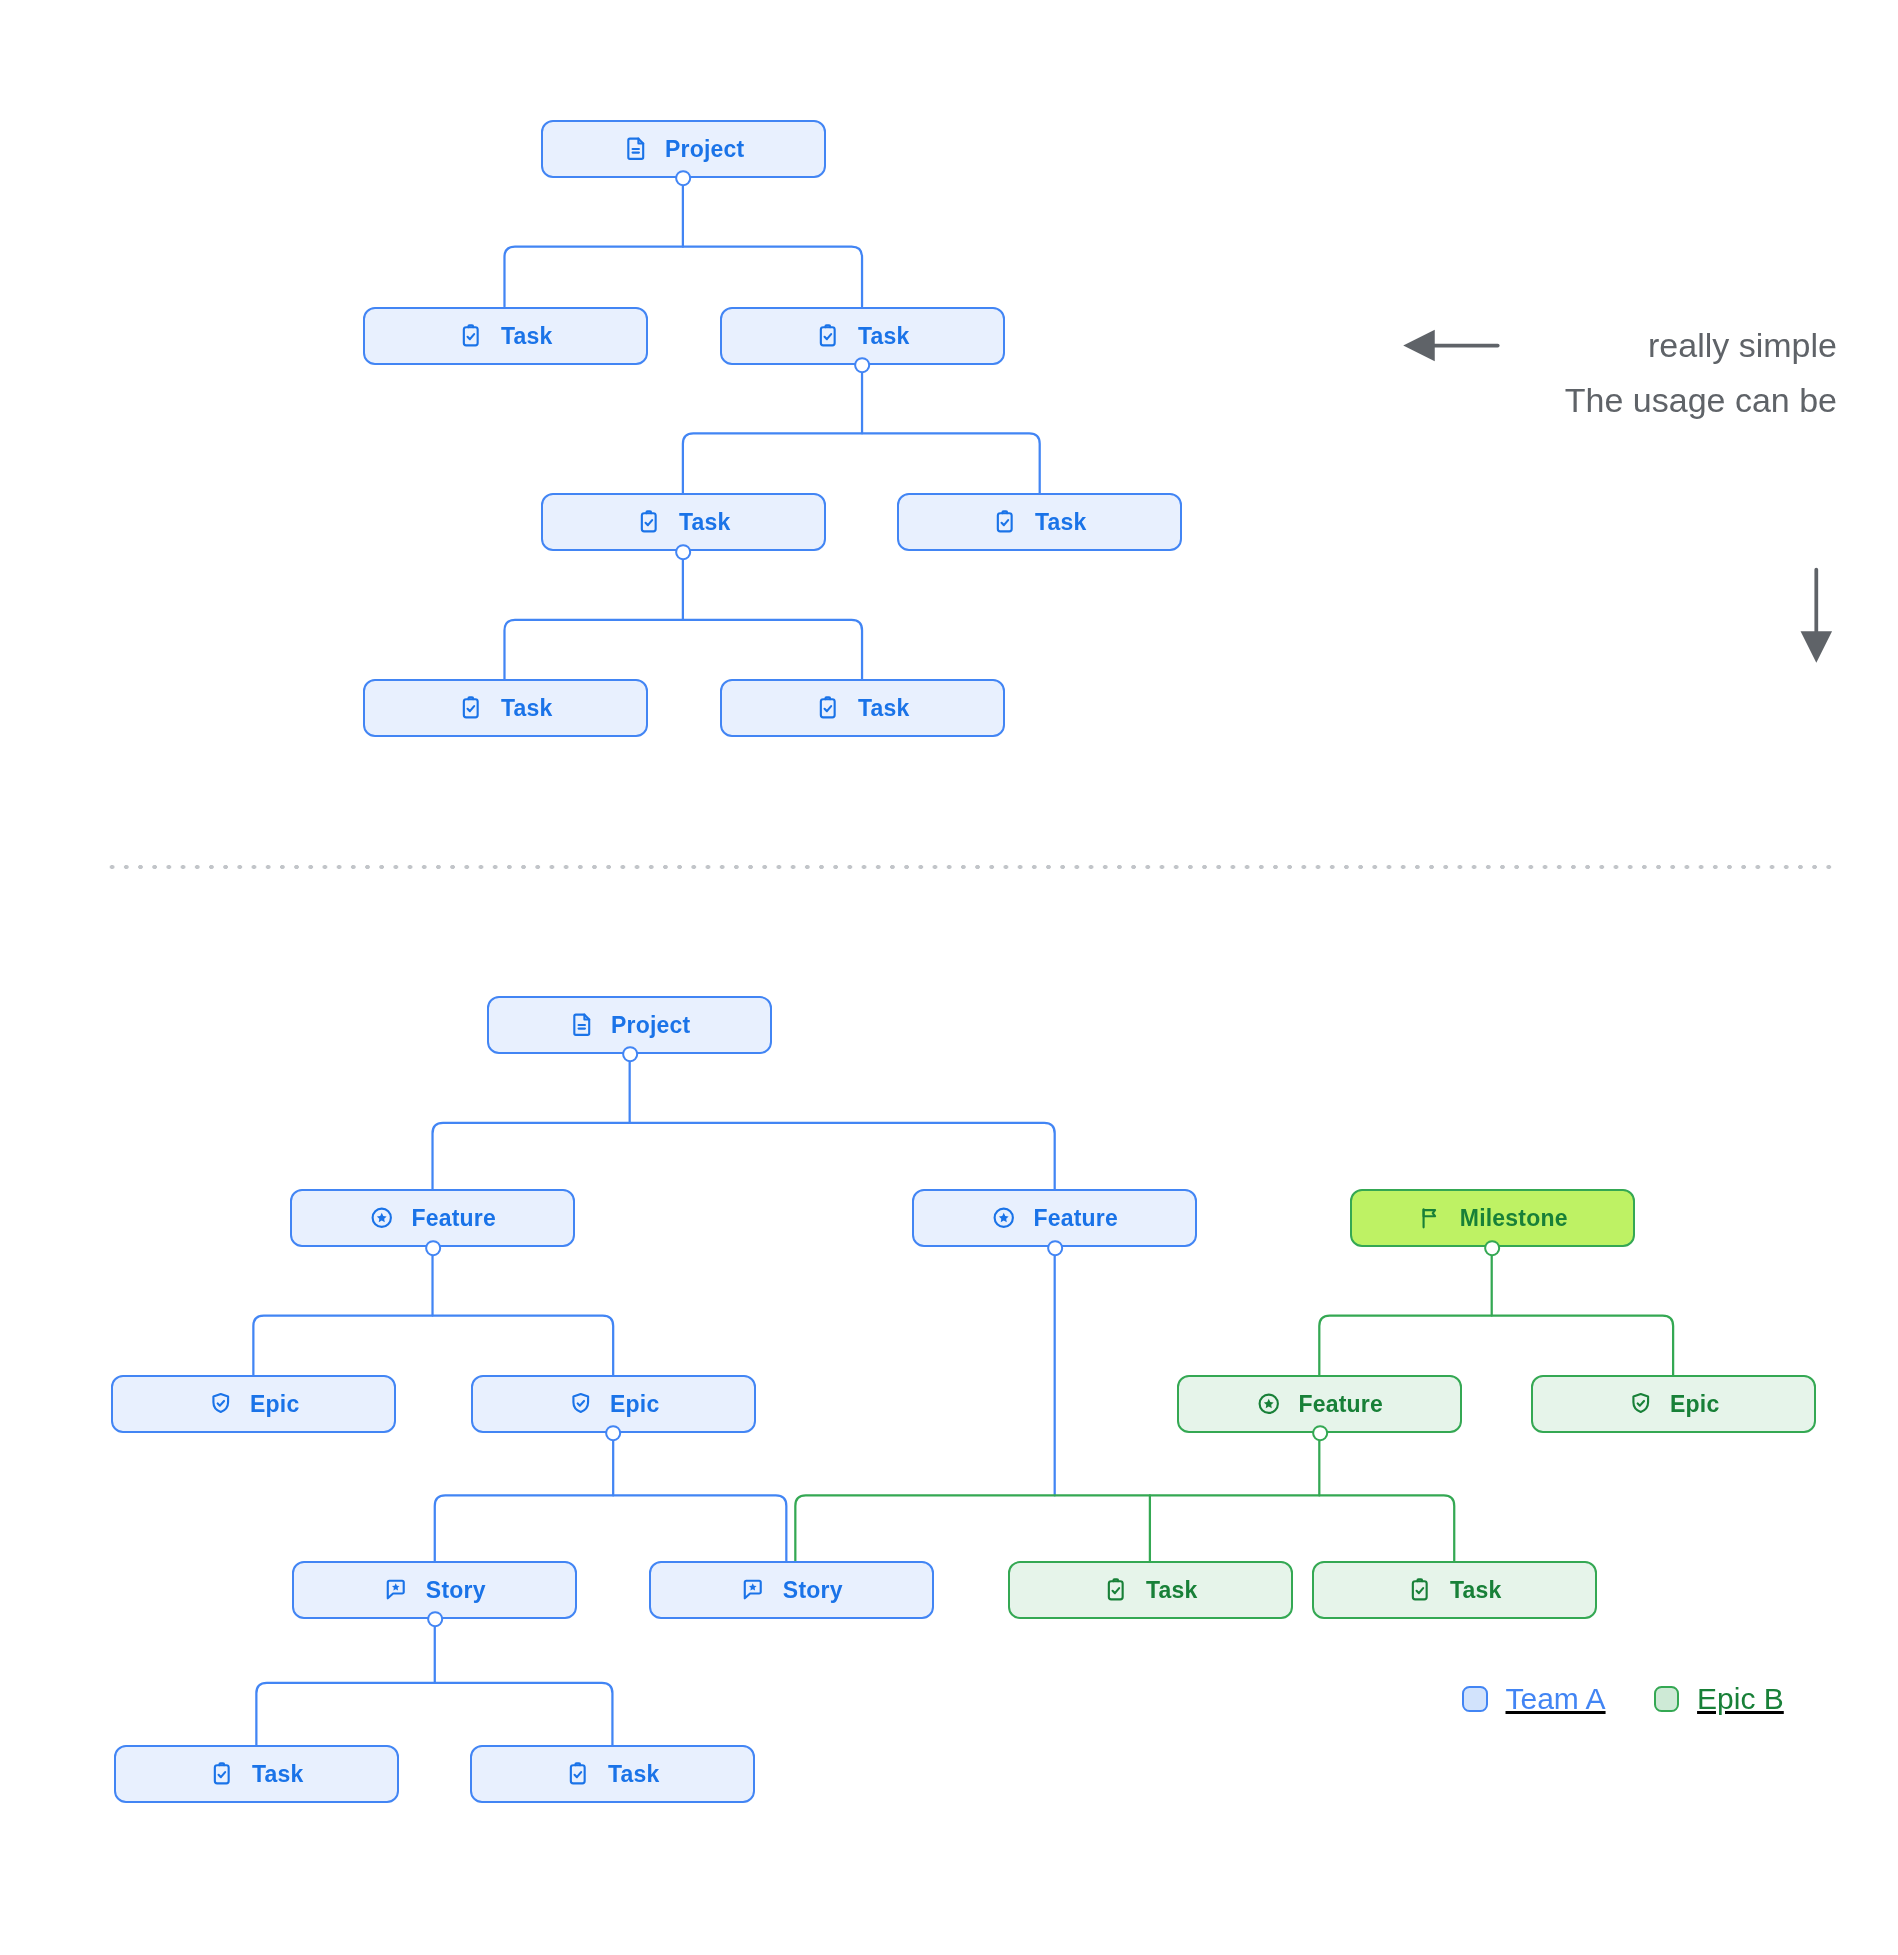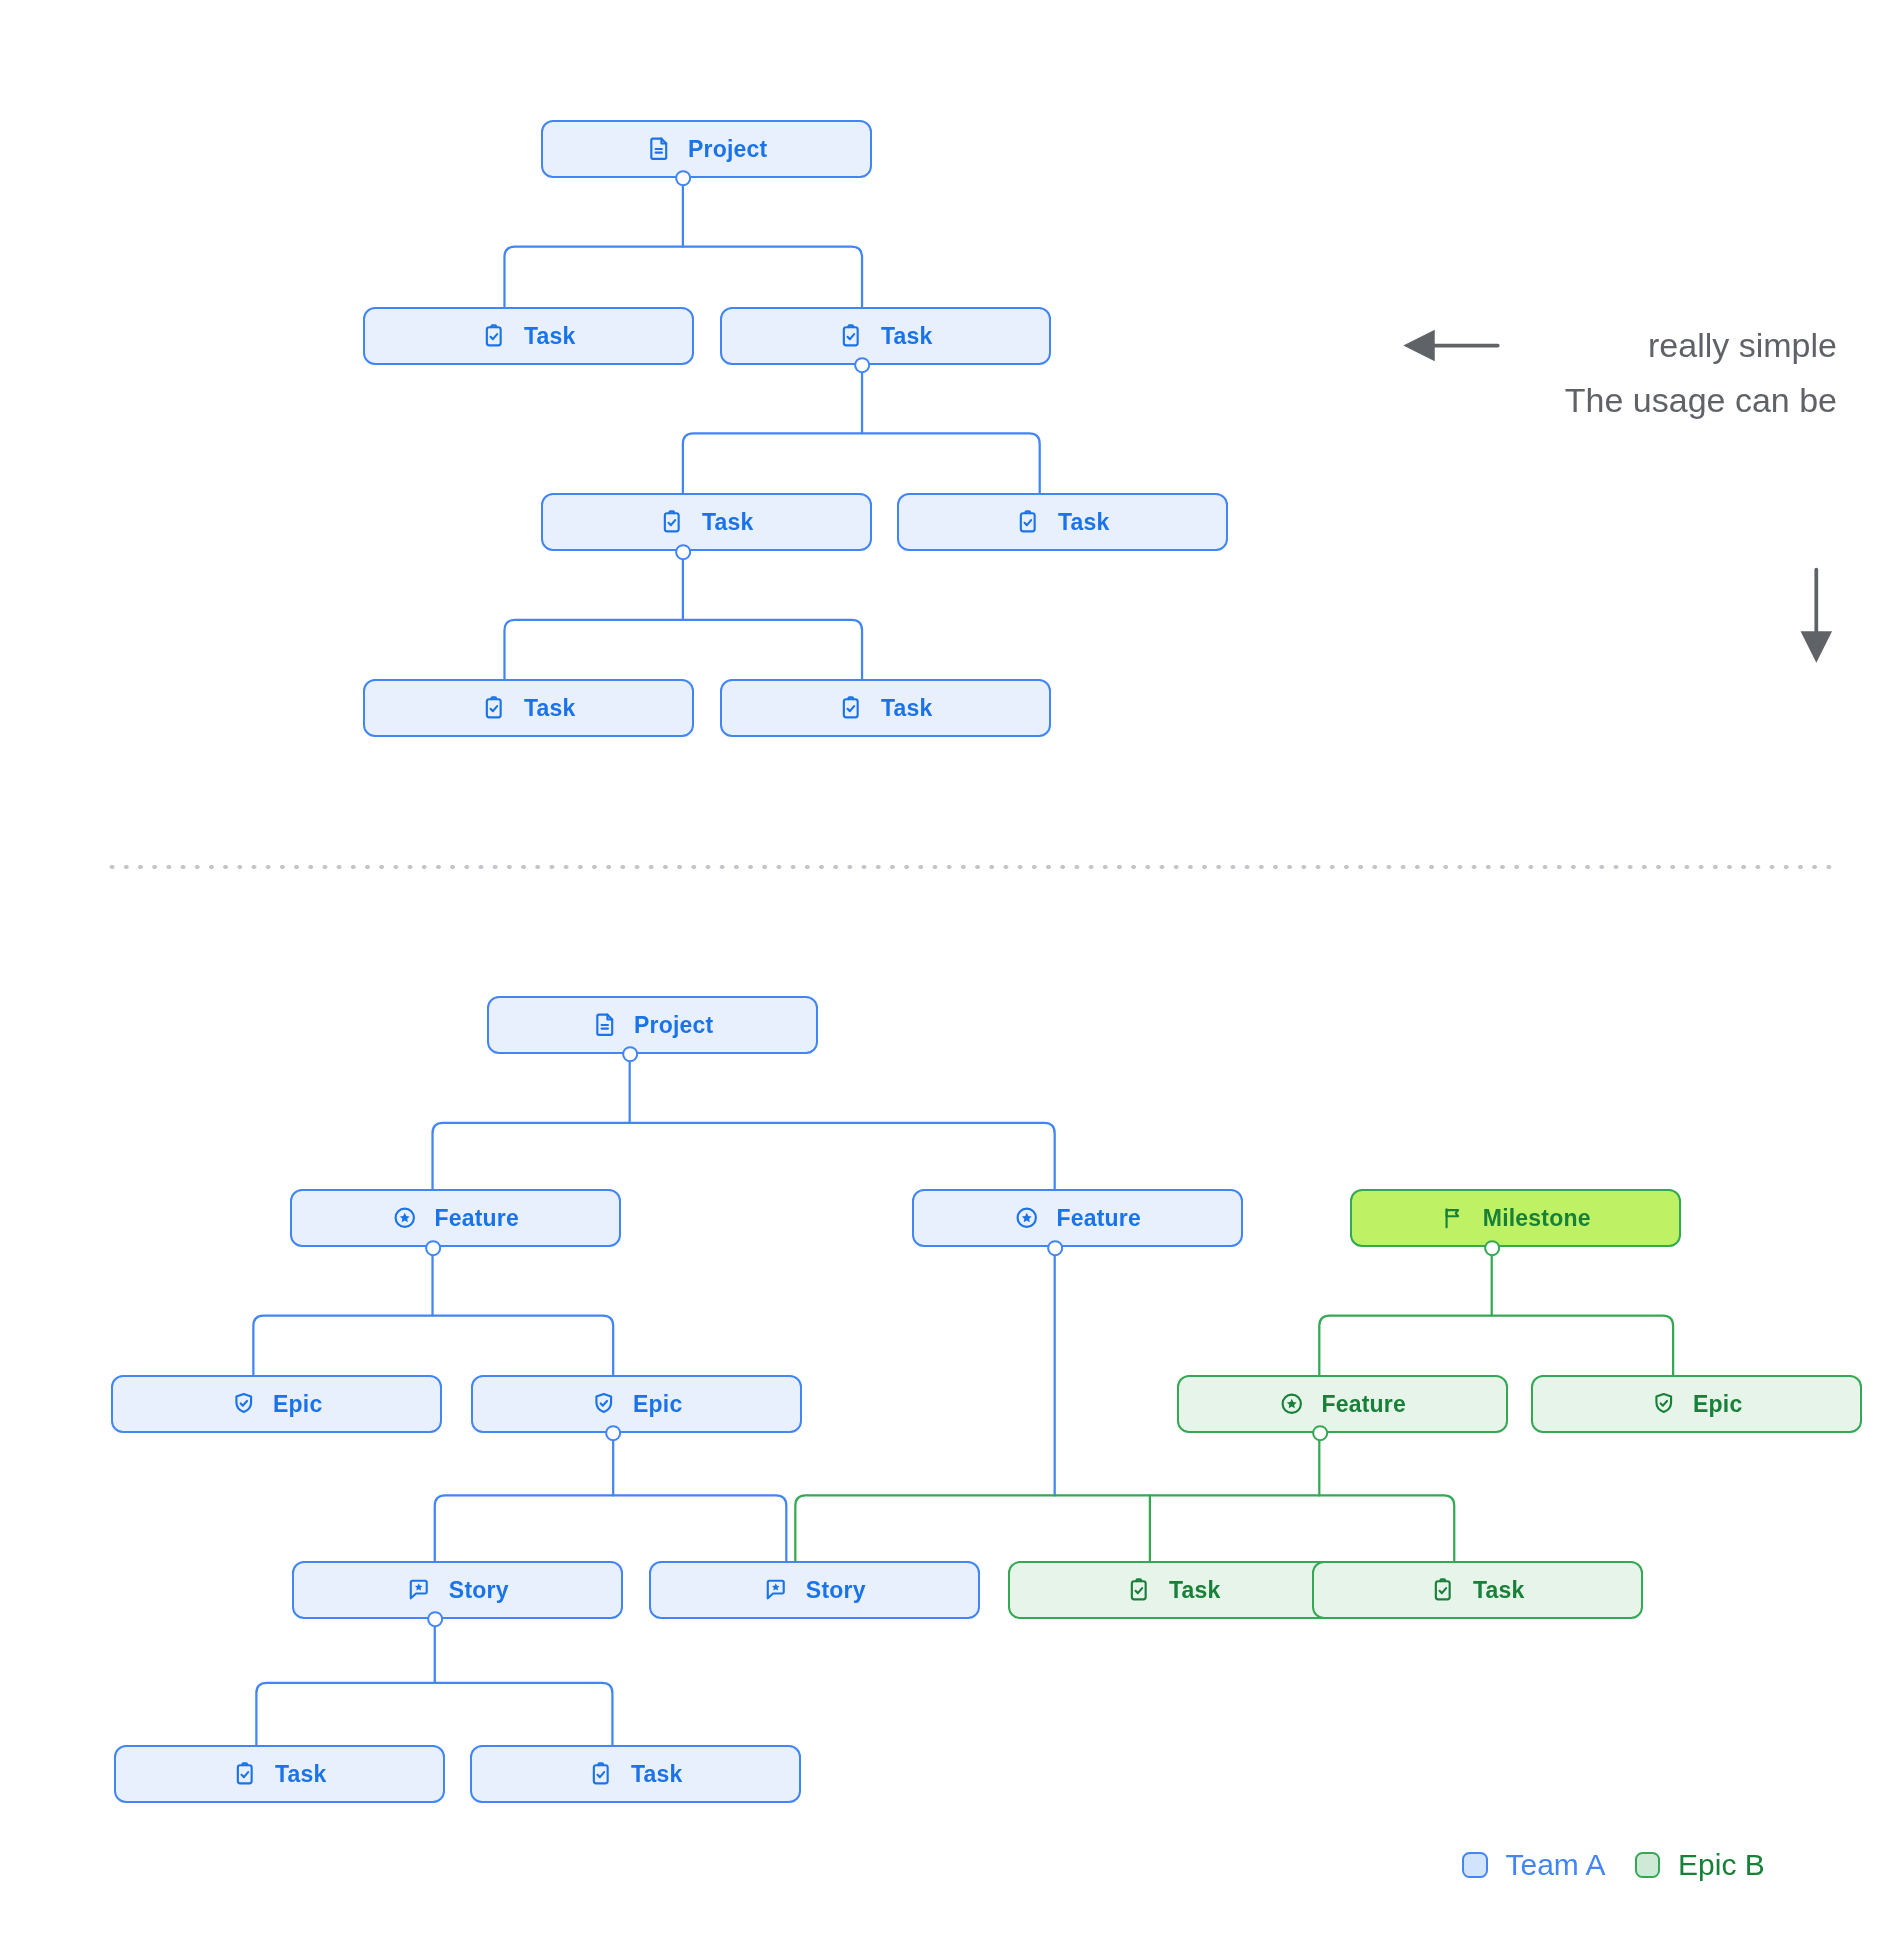"Project" .node { width: 331px -> 285px }
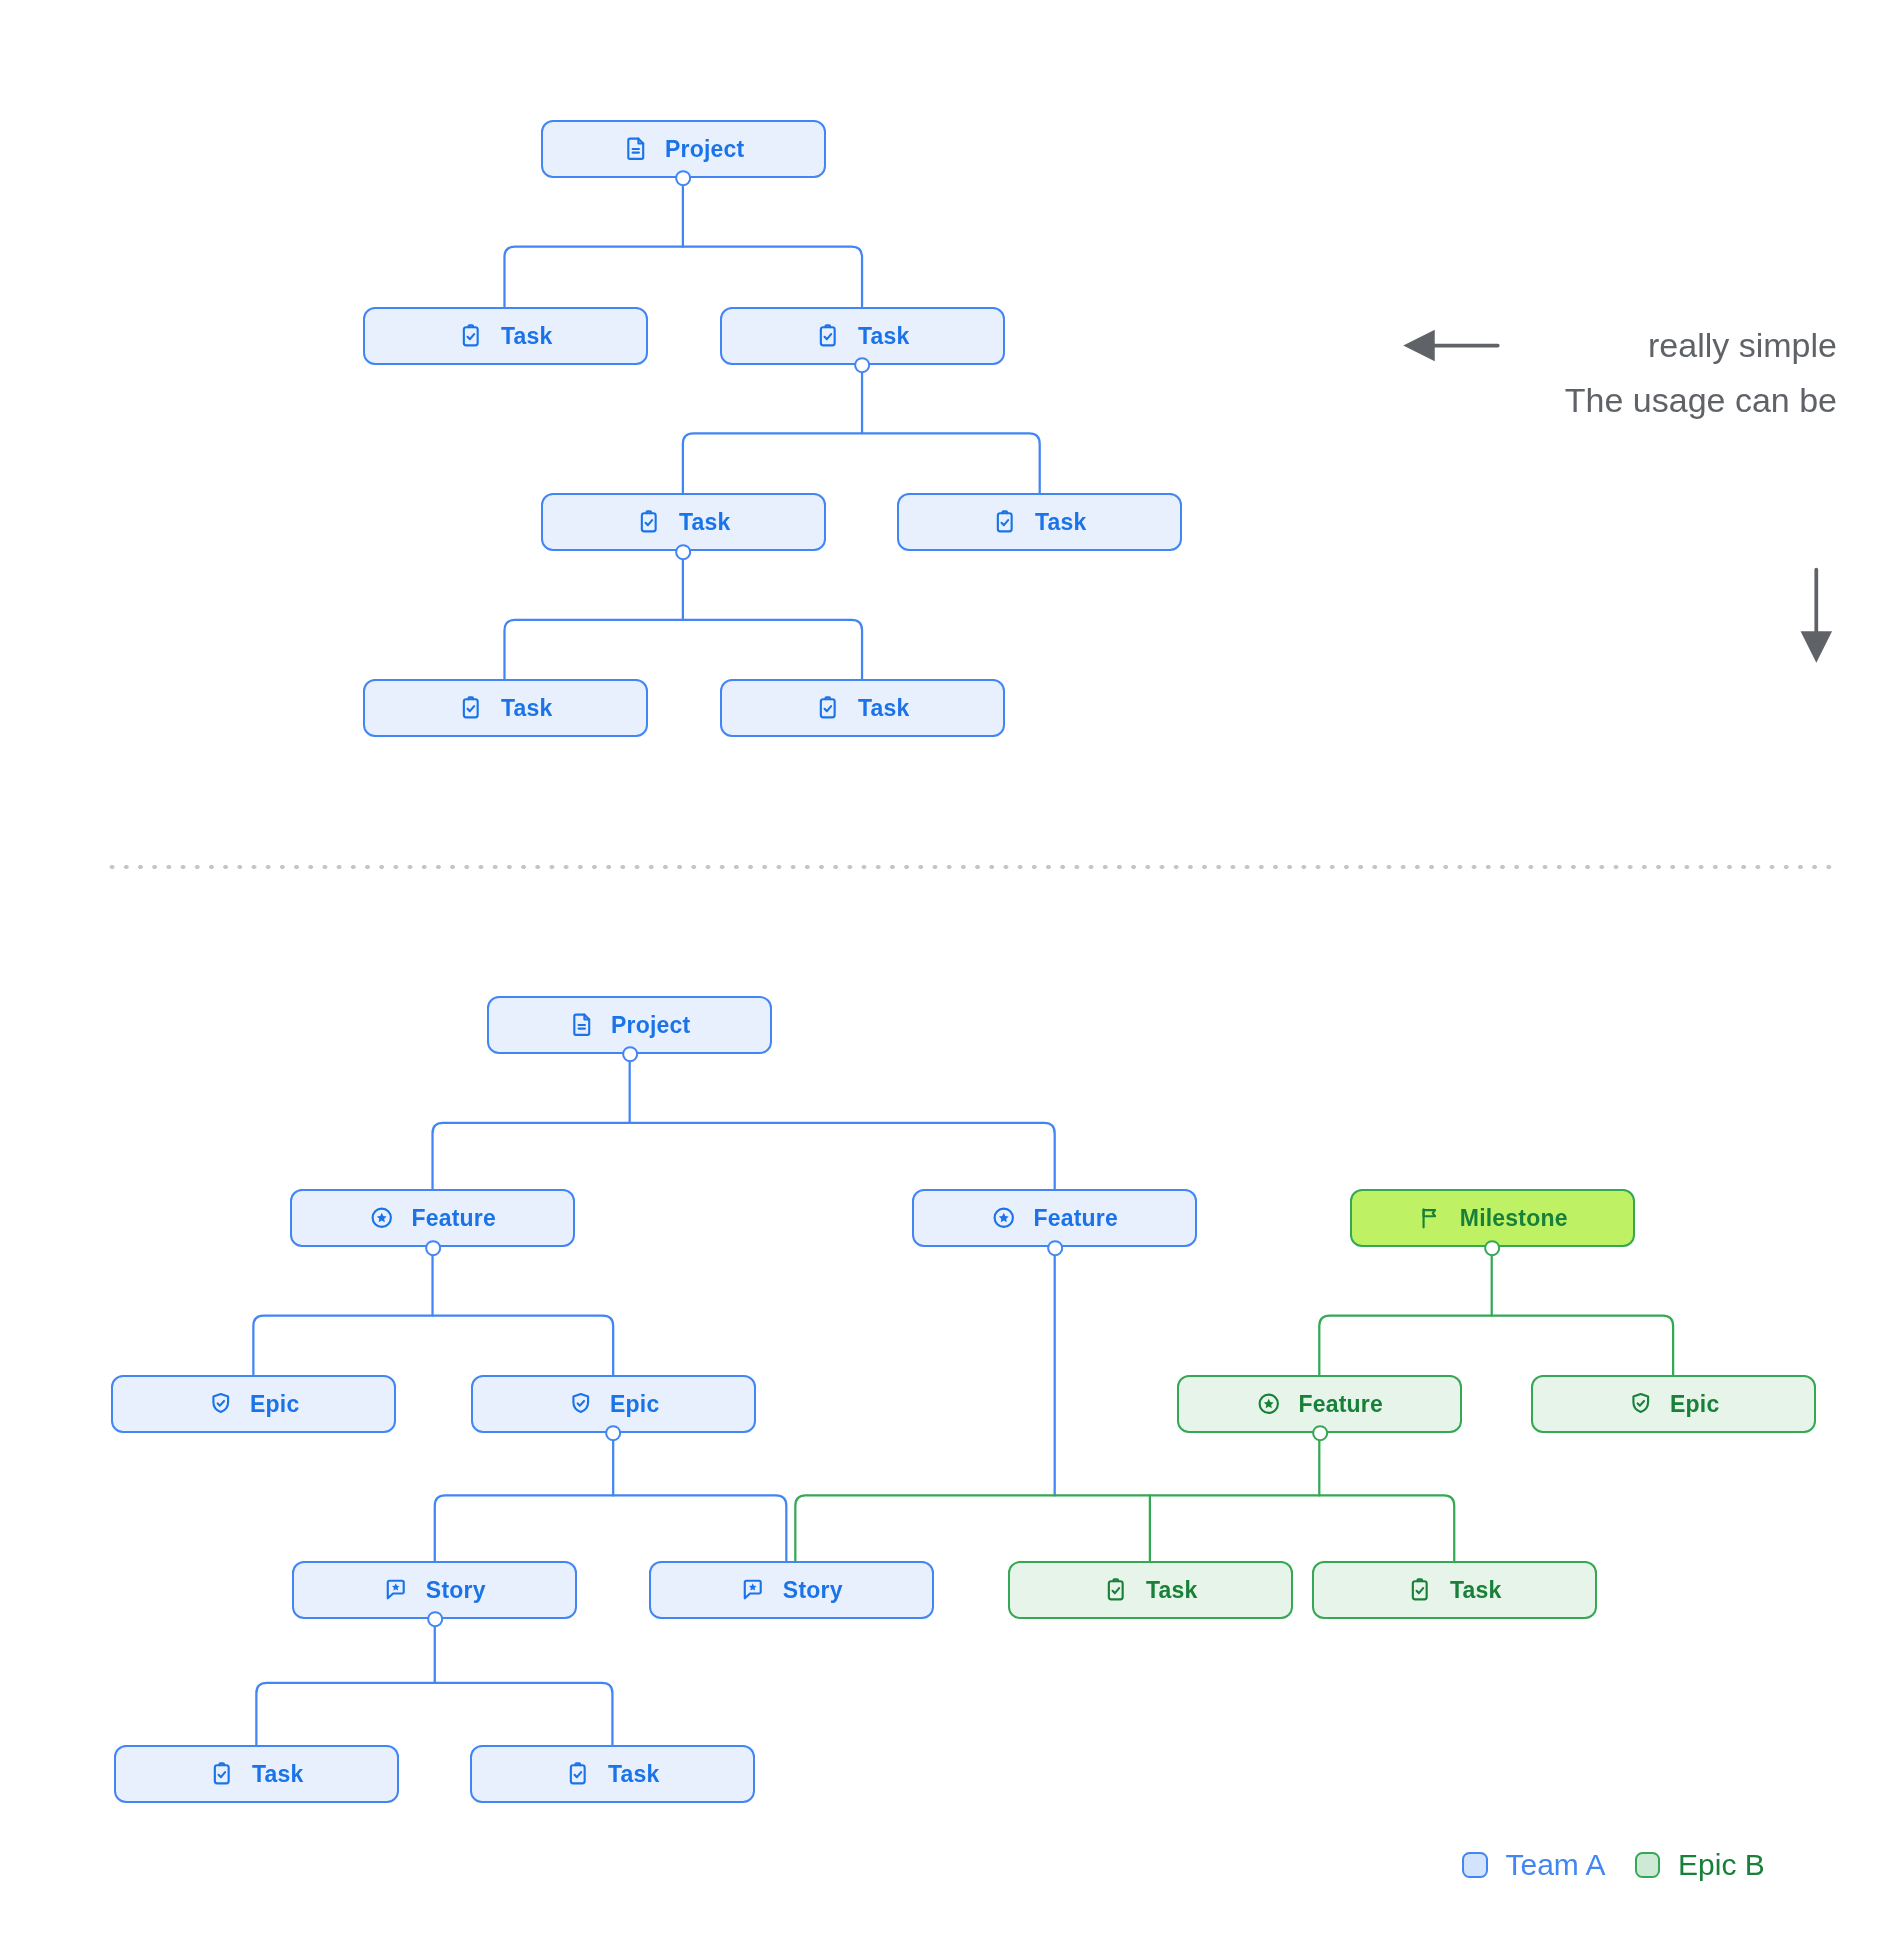"Team A" .legend { gap: 29px -> 48px; text-decoration: none -> underline; top: 1848px -> 1682px }
